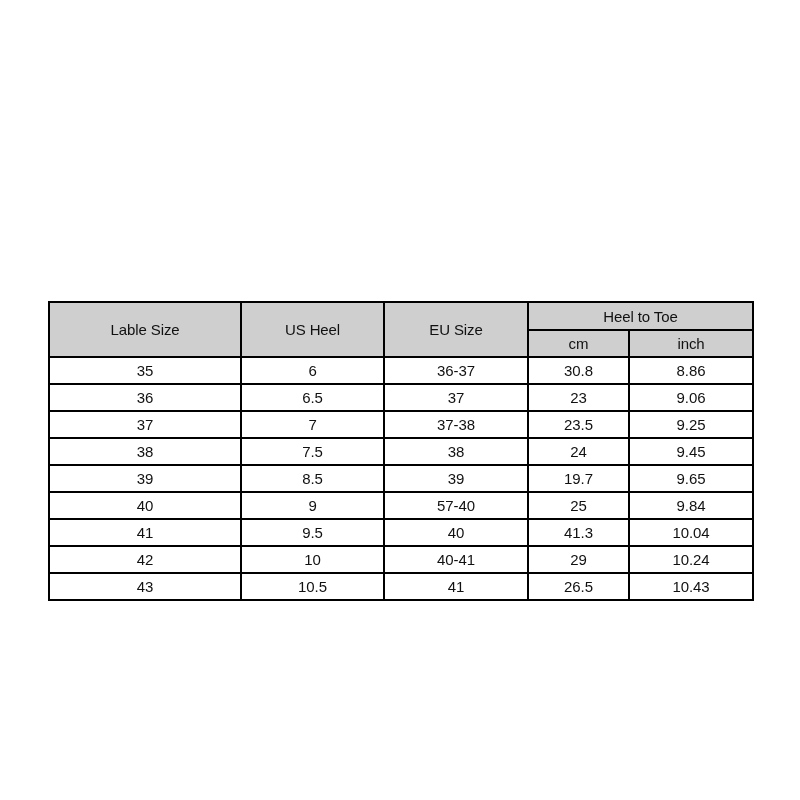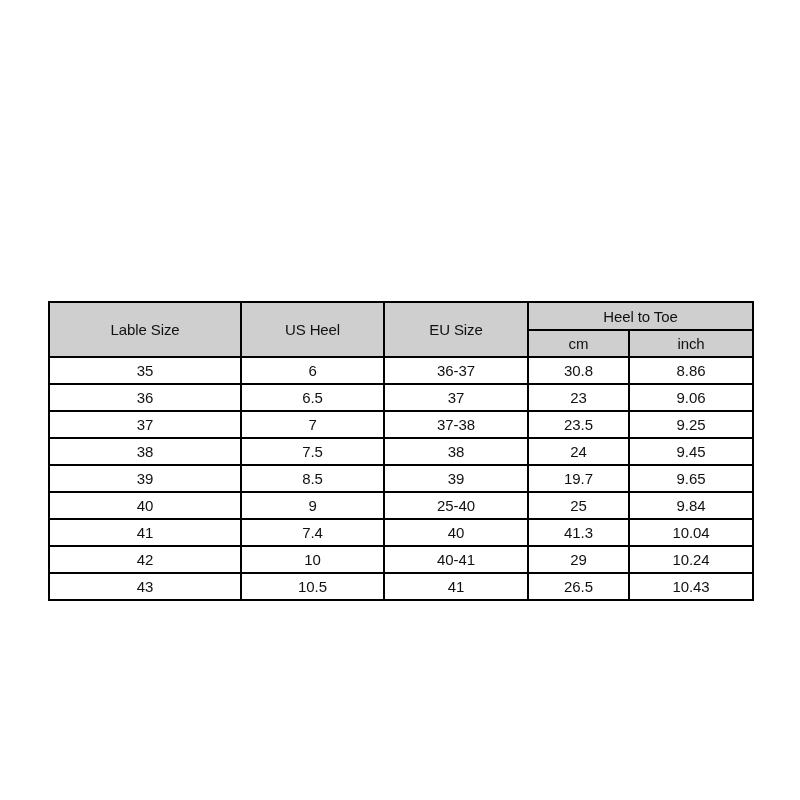"25-40" td { text: 25-40 -> 57-40 }
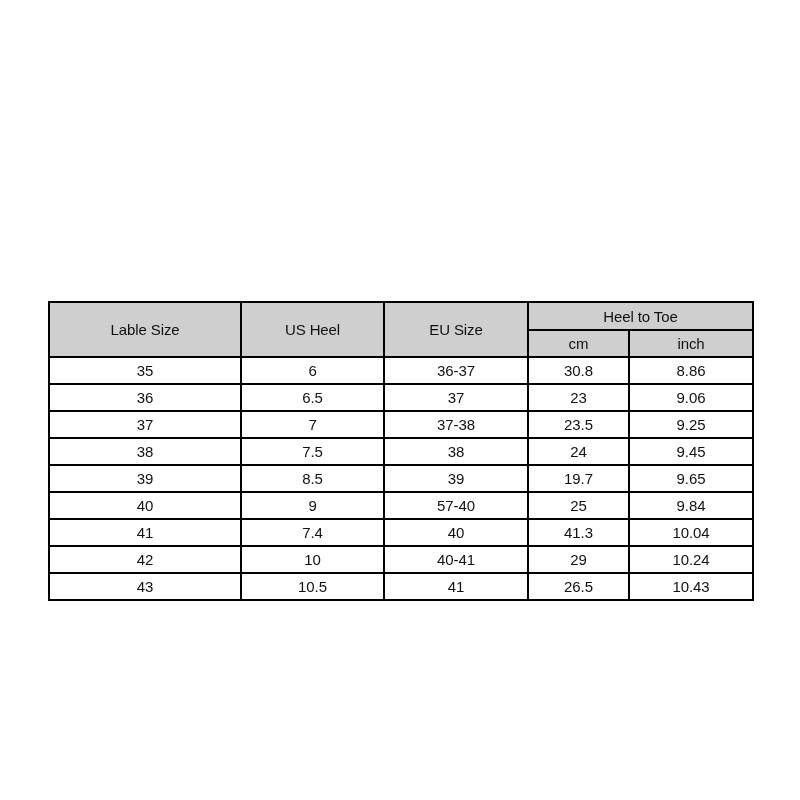"7.4" td { text: 7.4 -> 9.5 }
